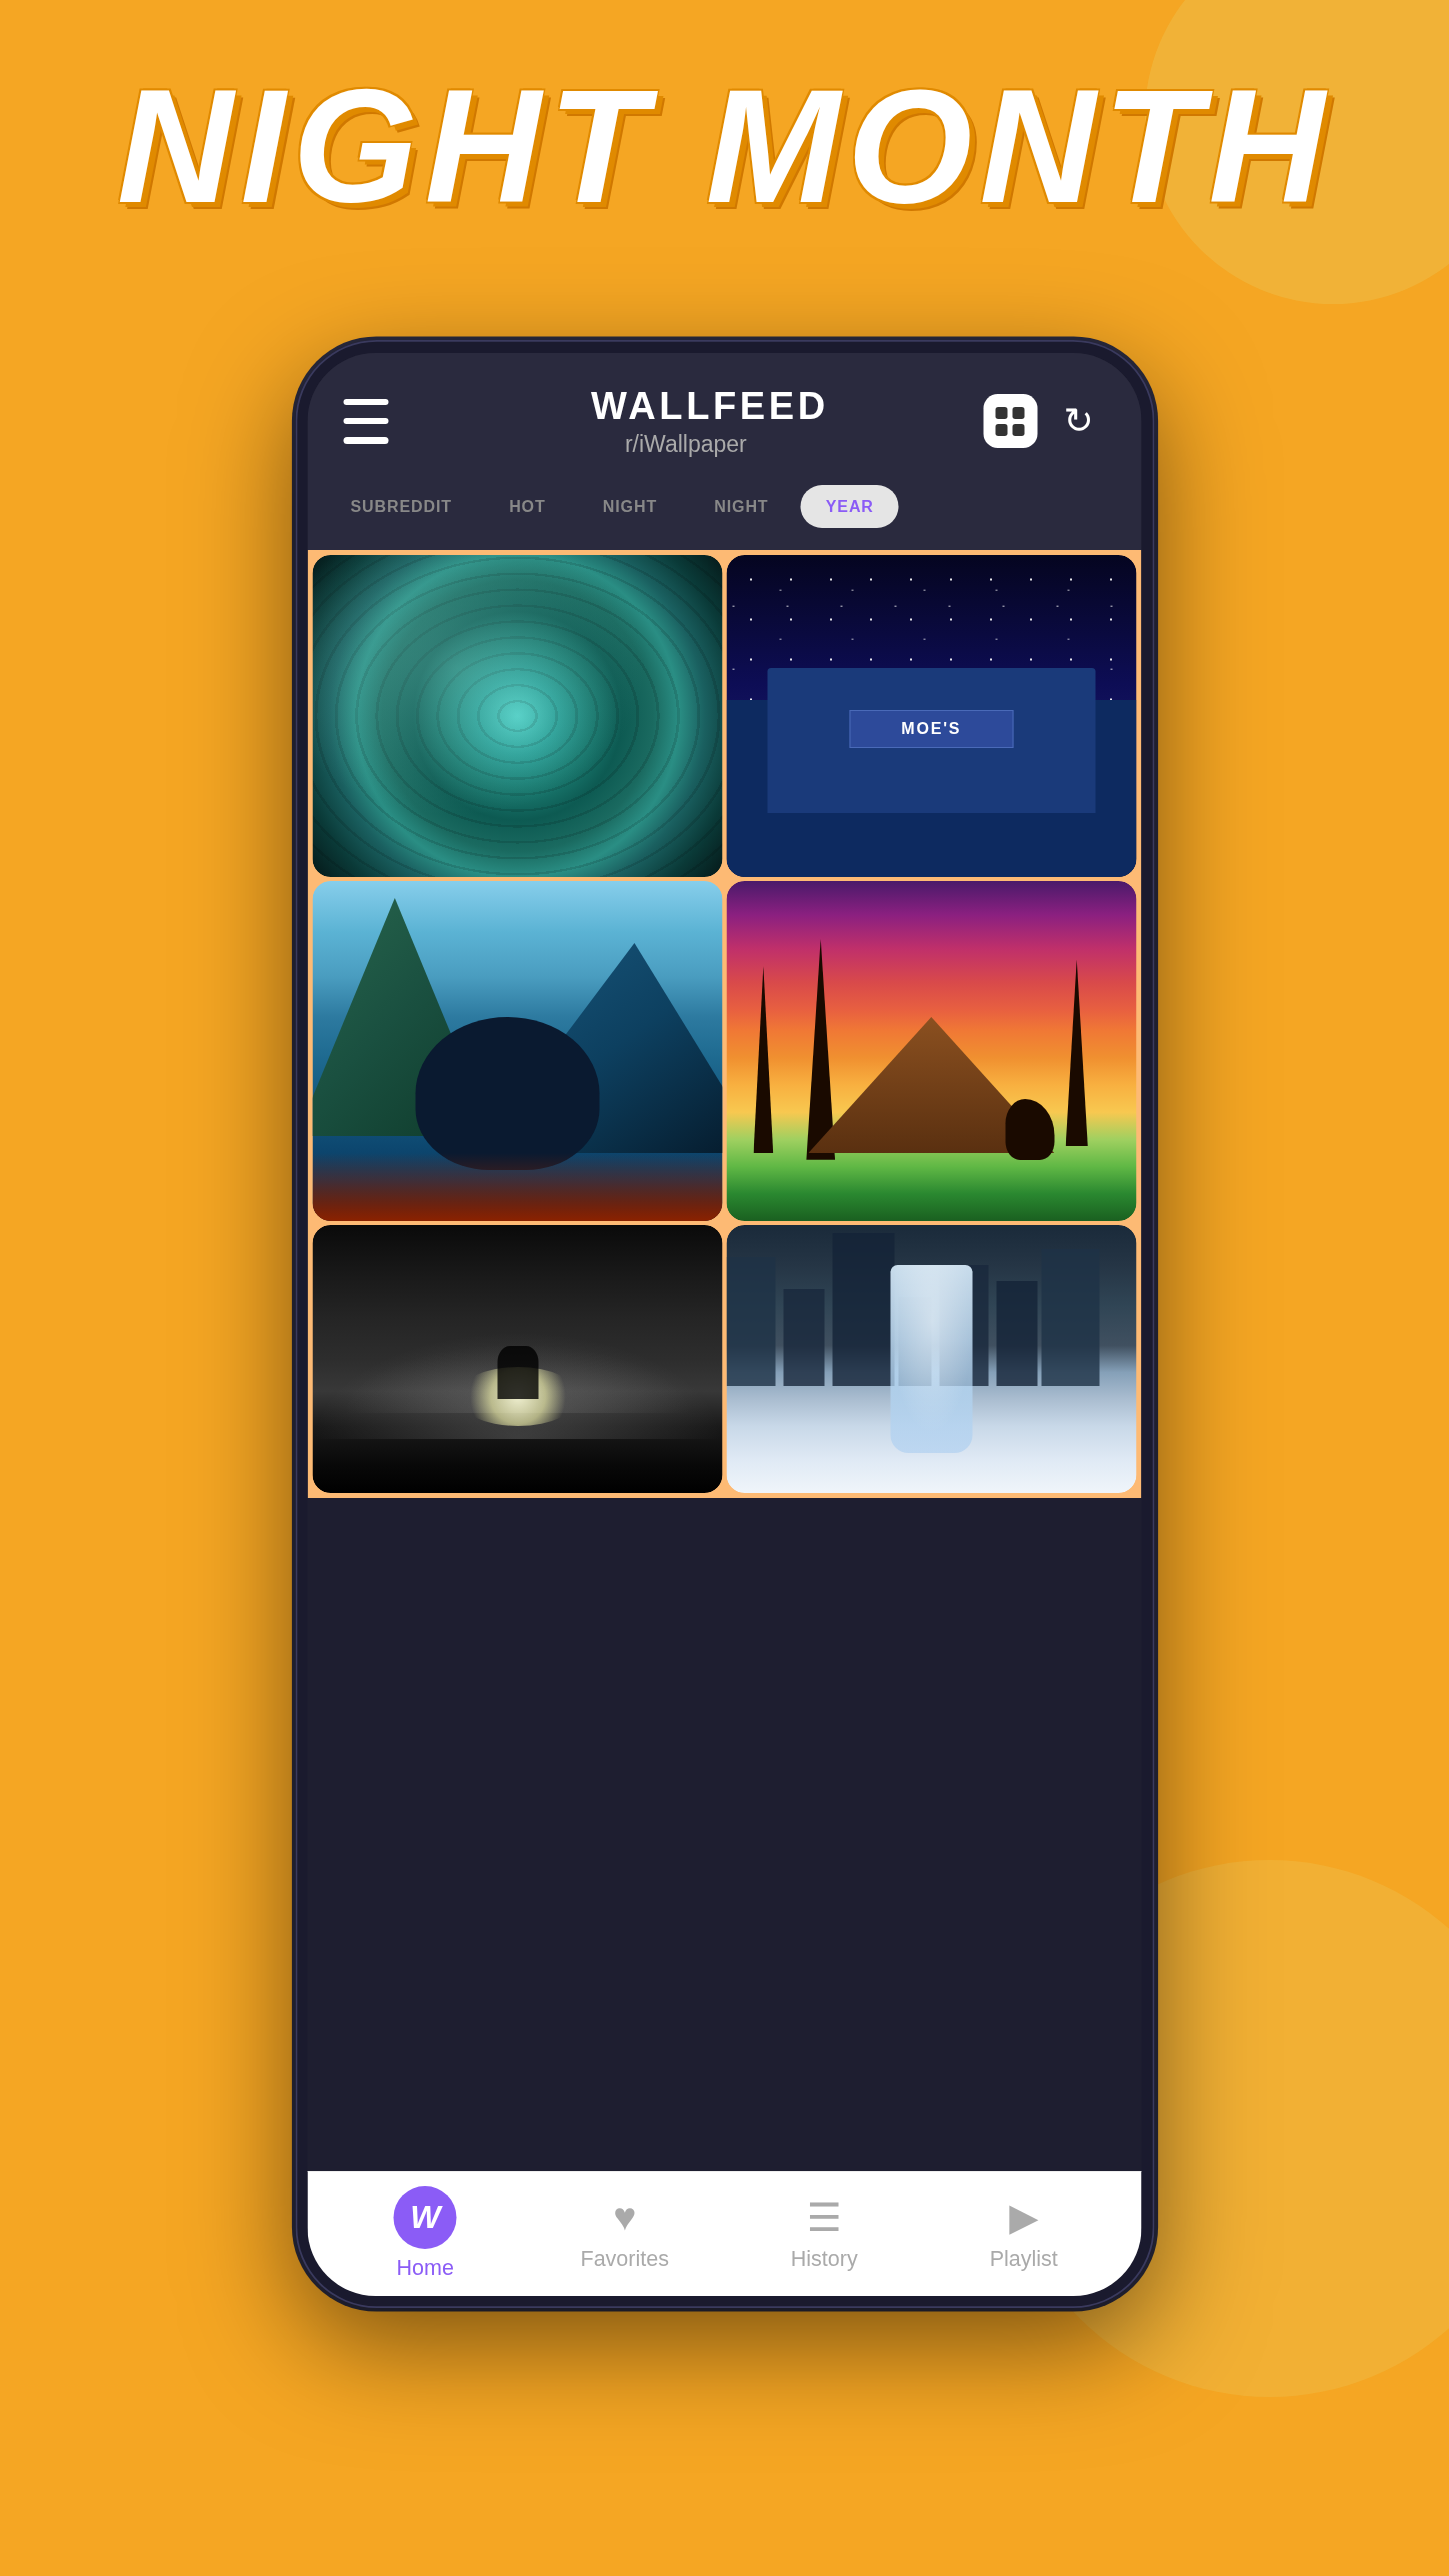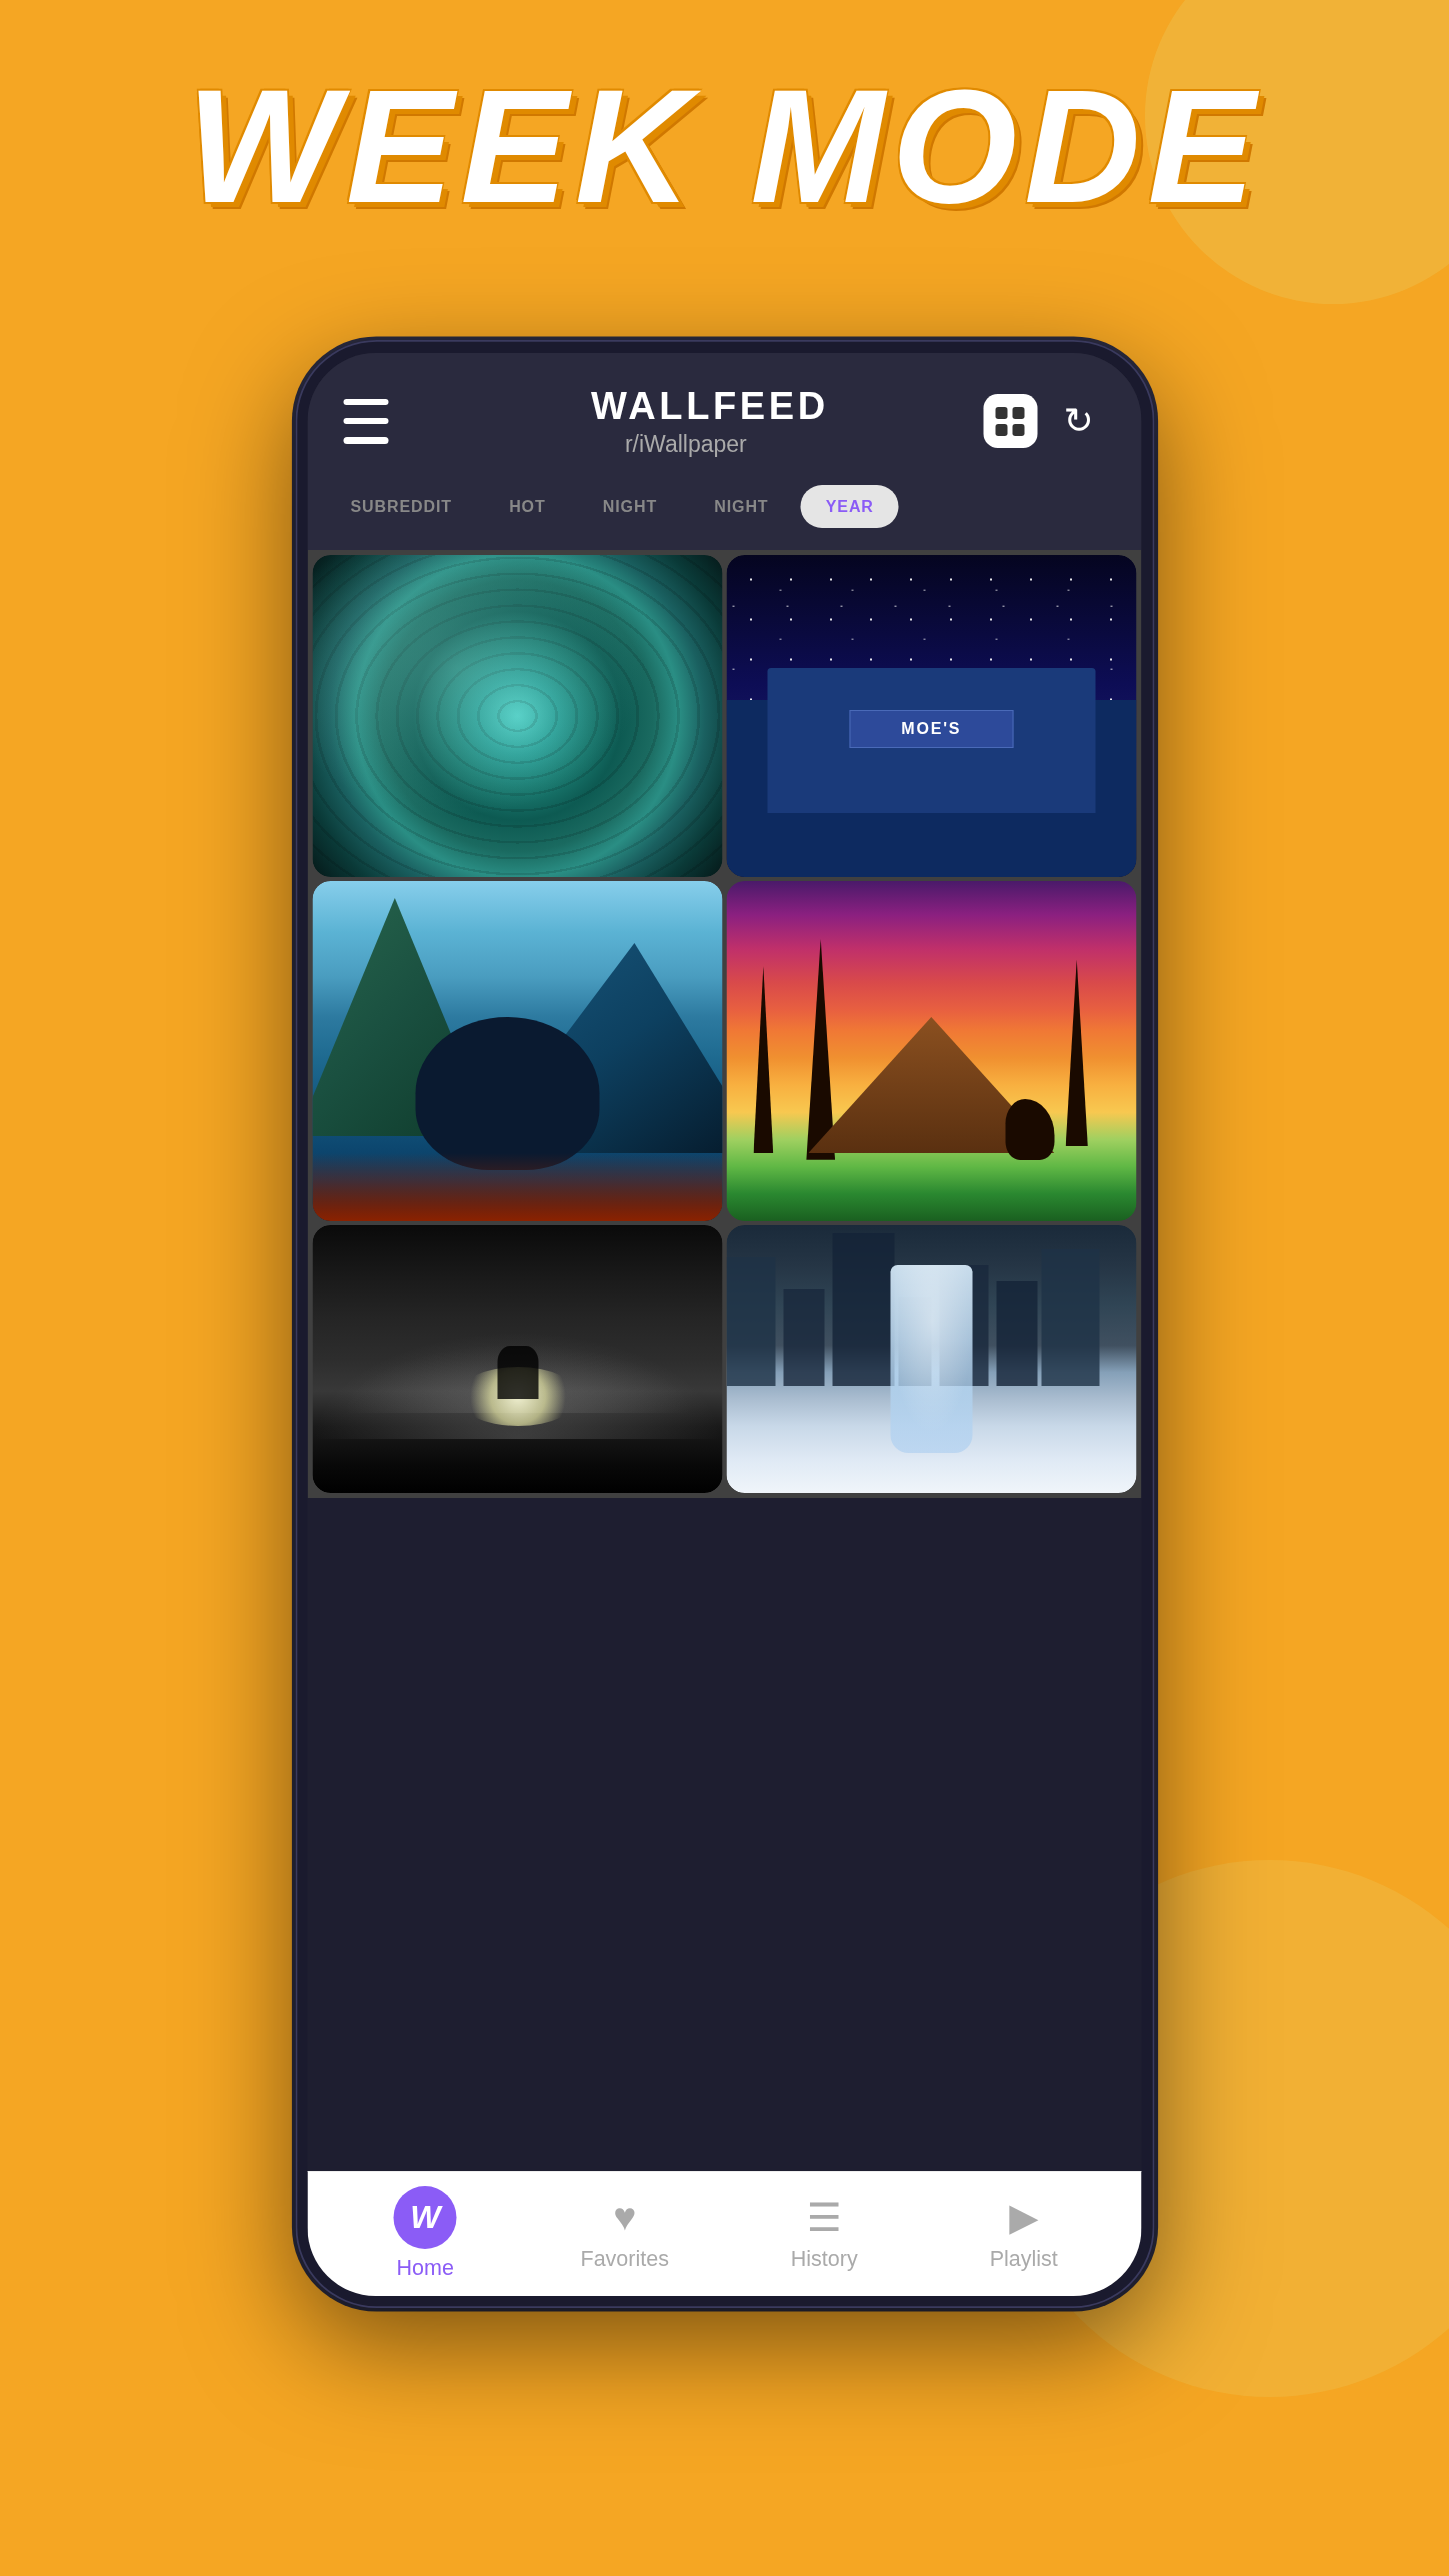"WEEK MODE" div.main-title { text: WEEK MODE -> NIGHT MONTH }
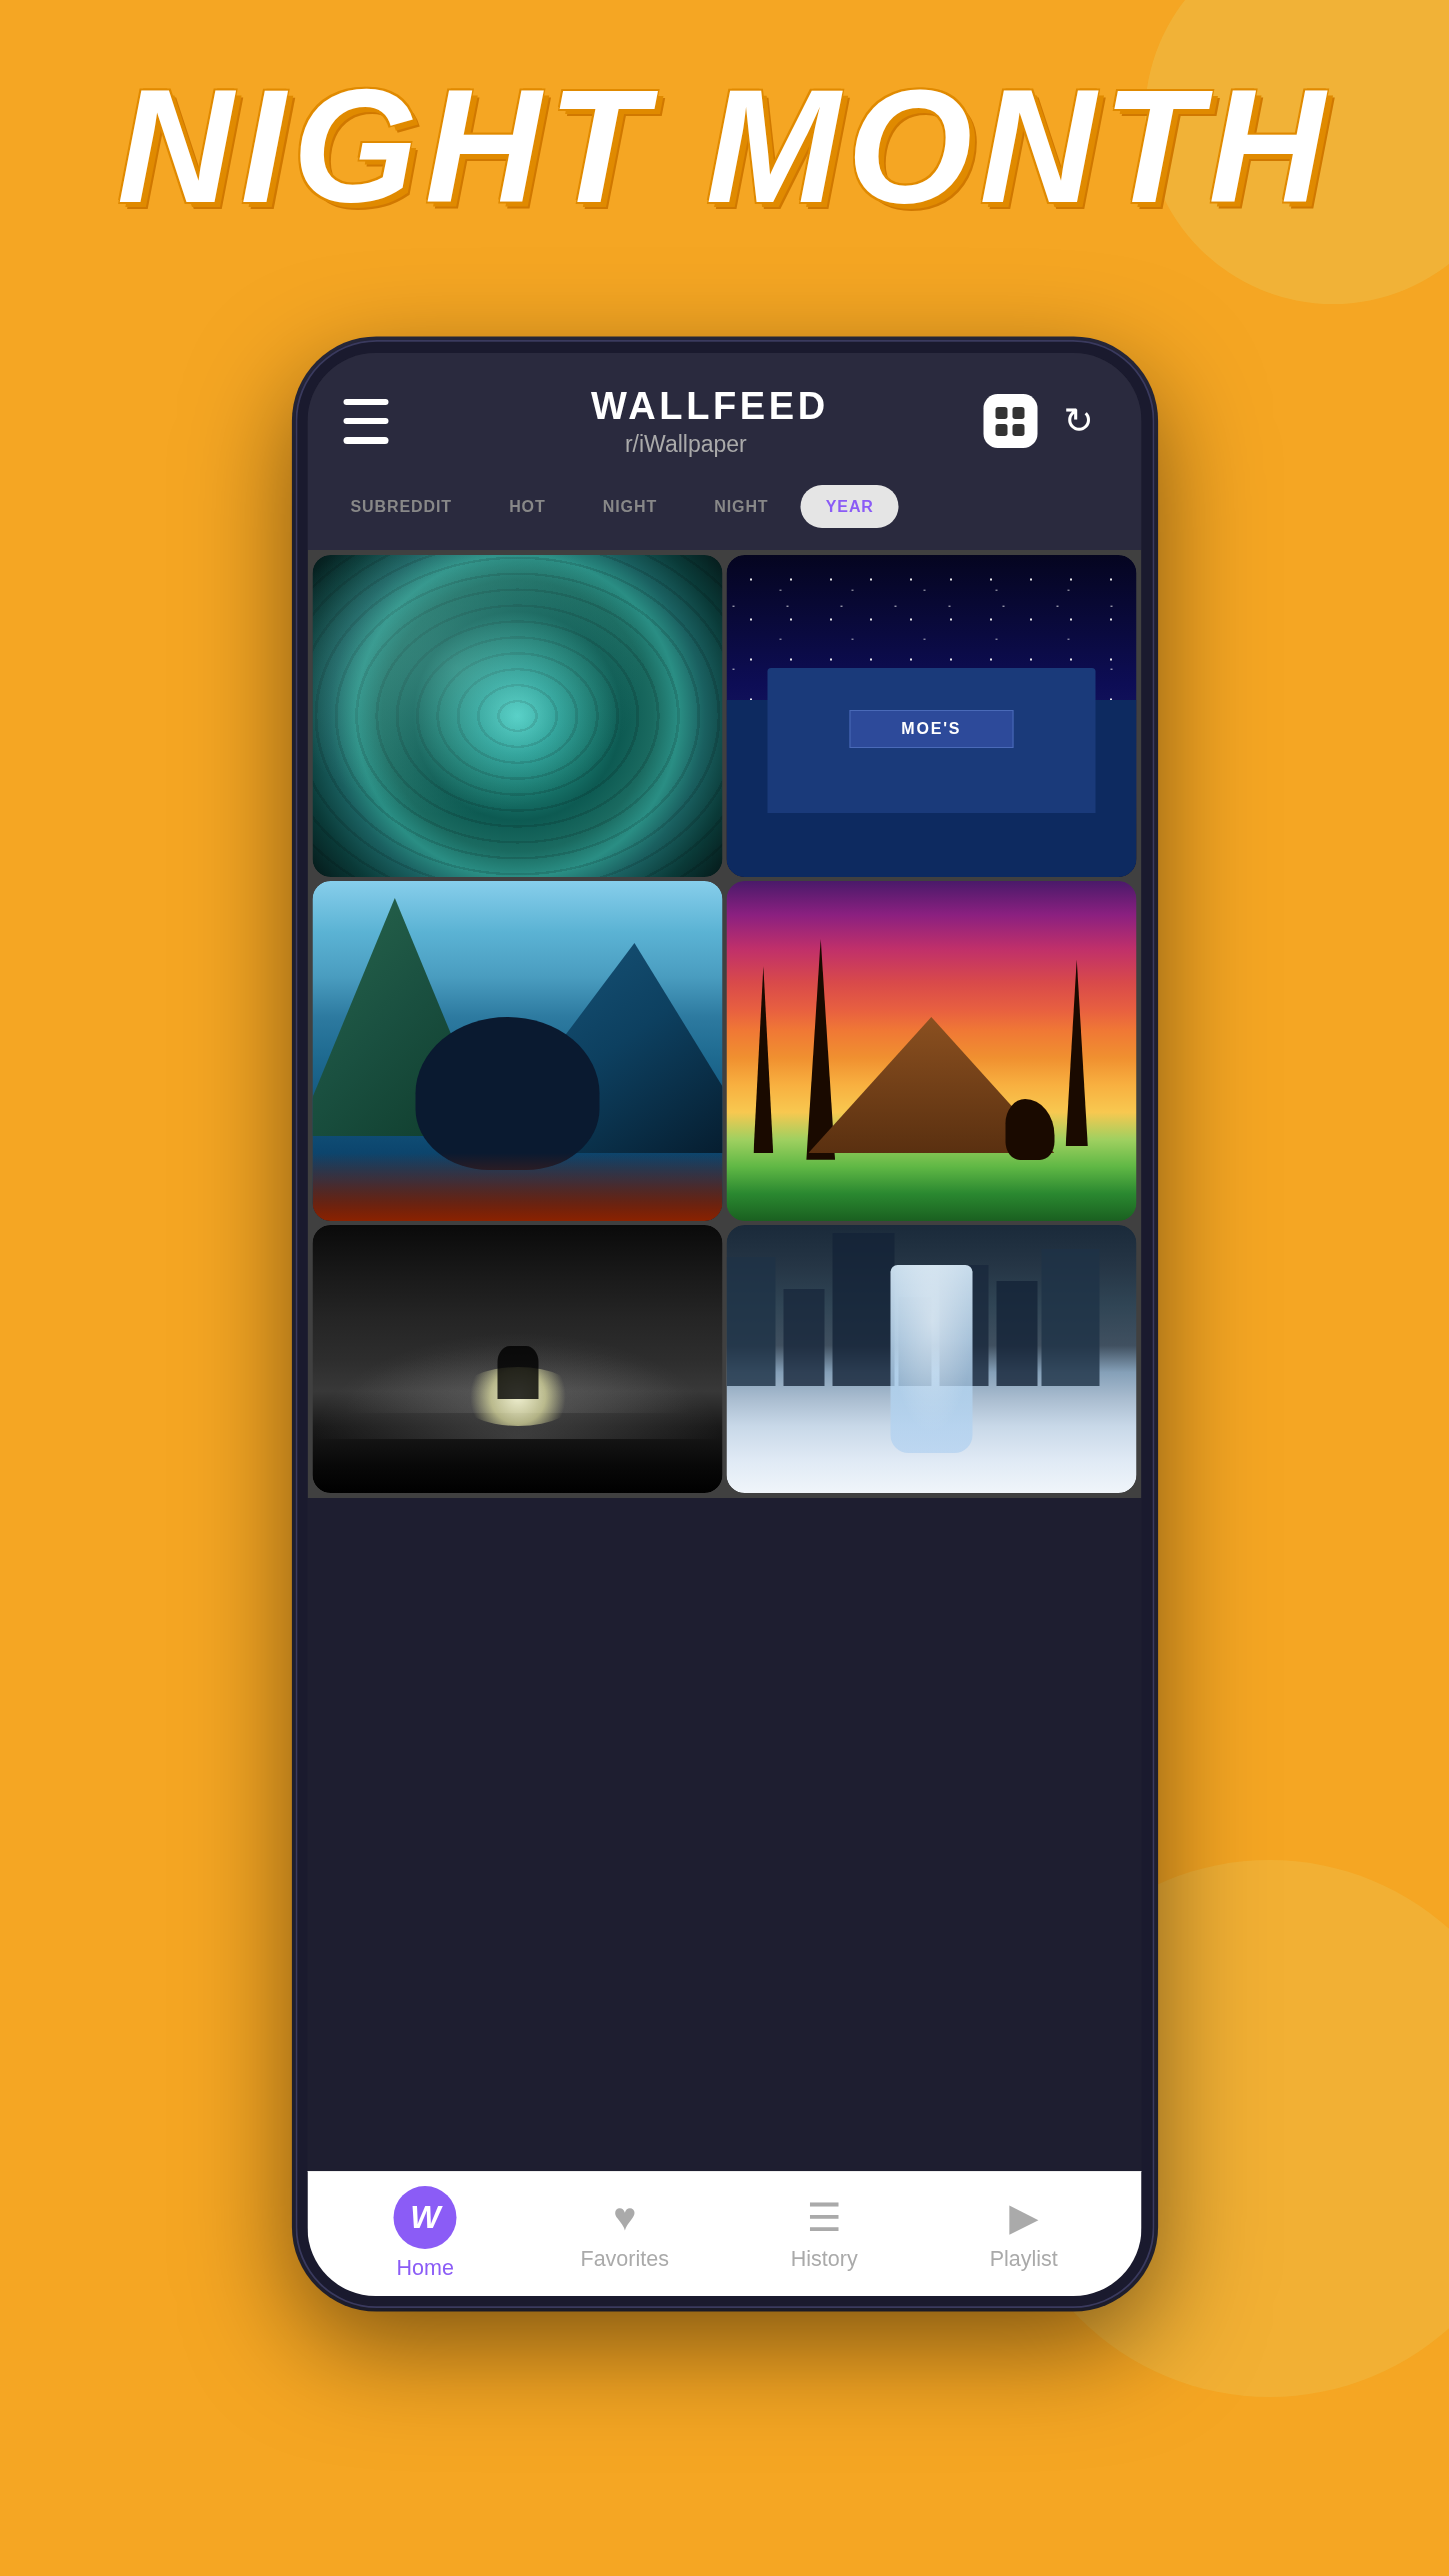"MOE'S" .image-grid { background: #404040 -> #fdba74 }
